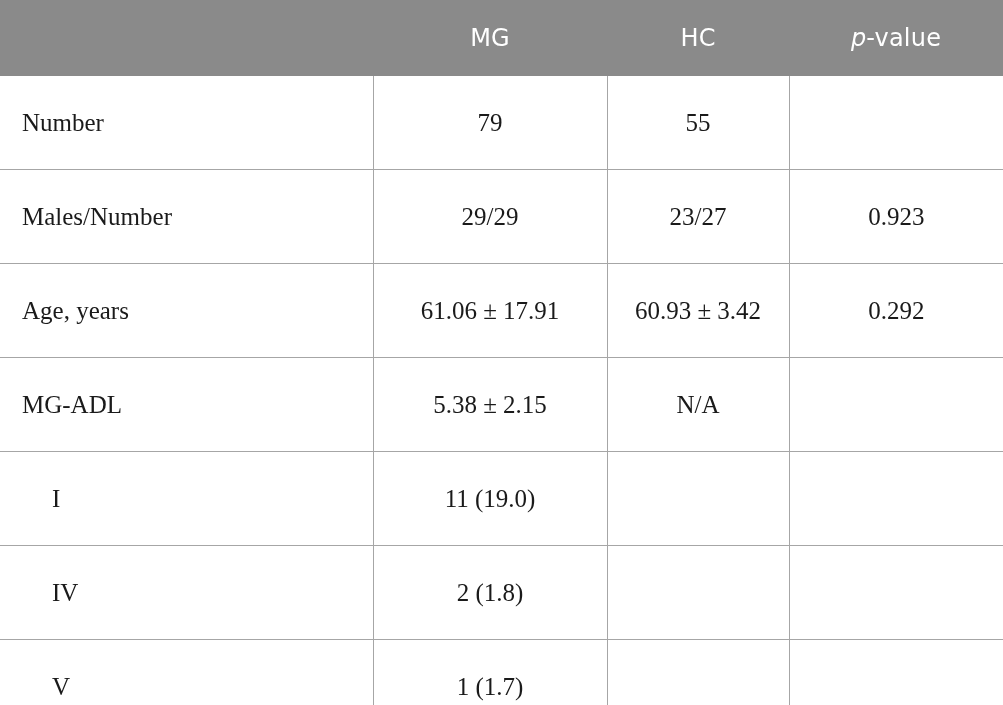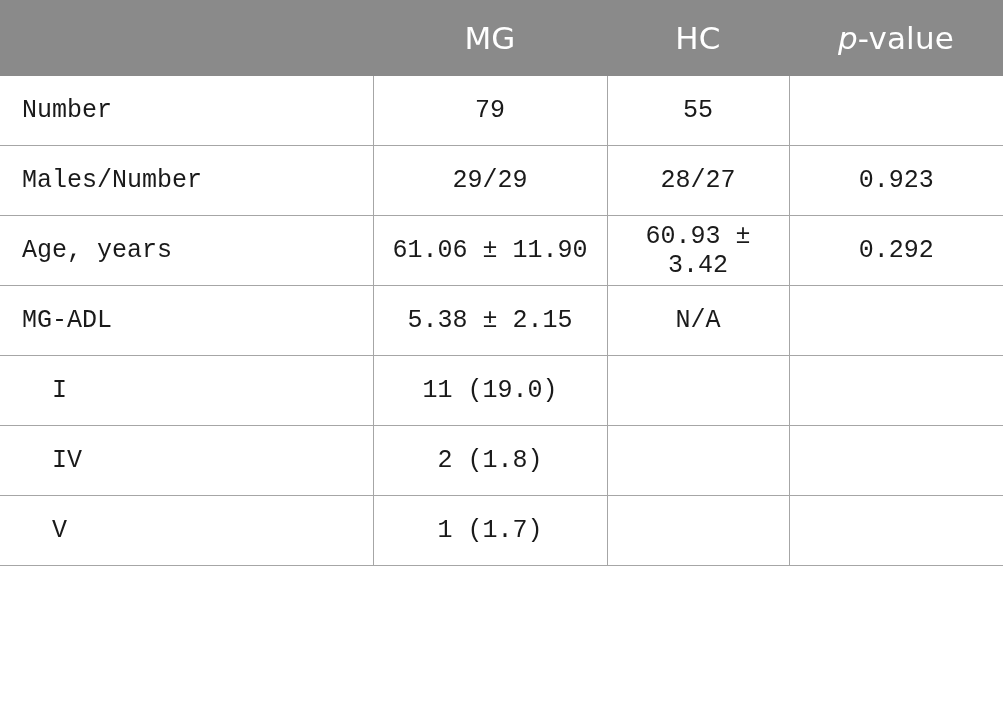"MG" thead th { font-size: 31px -> 24px }
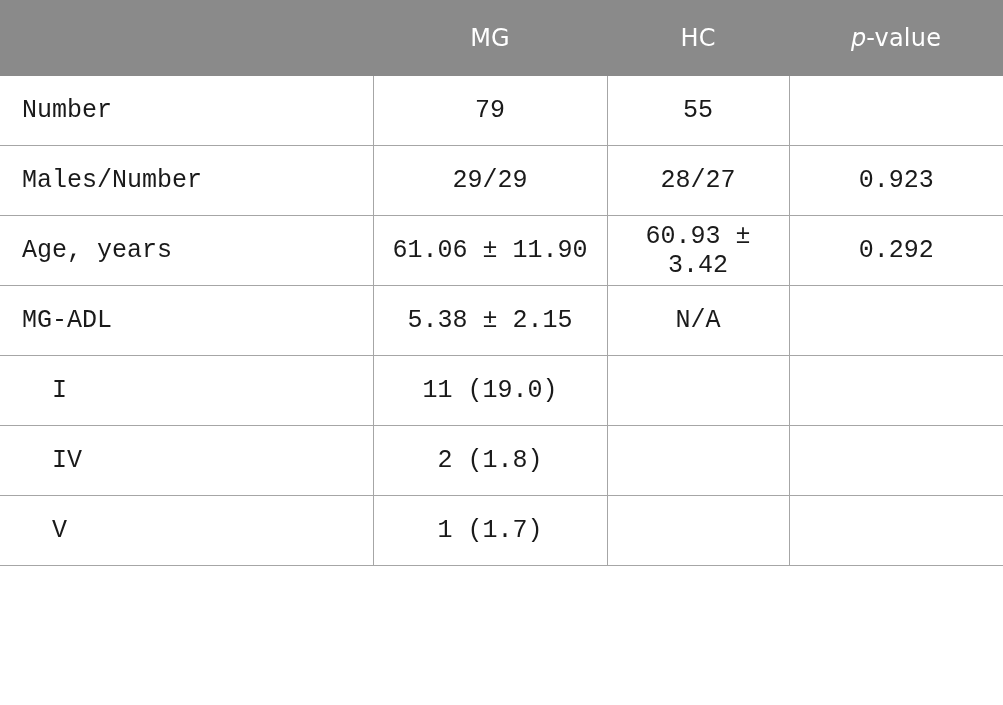"Number" tbody td { font-family: Liberation Mono, monospace -> none; padding: 4px 14px -> 16px 14px }
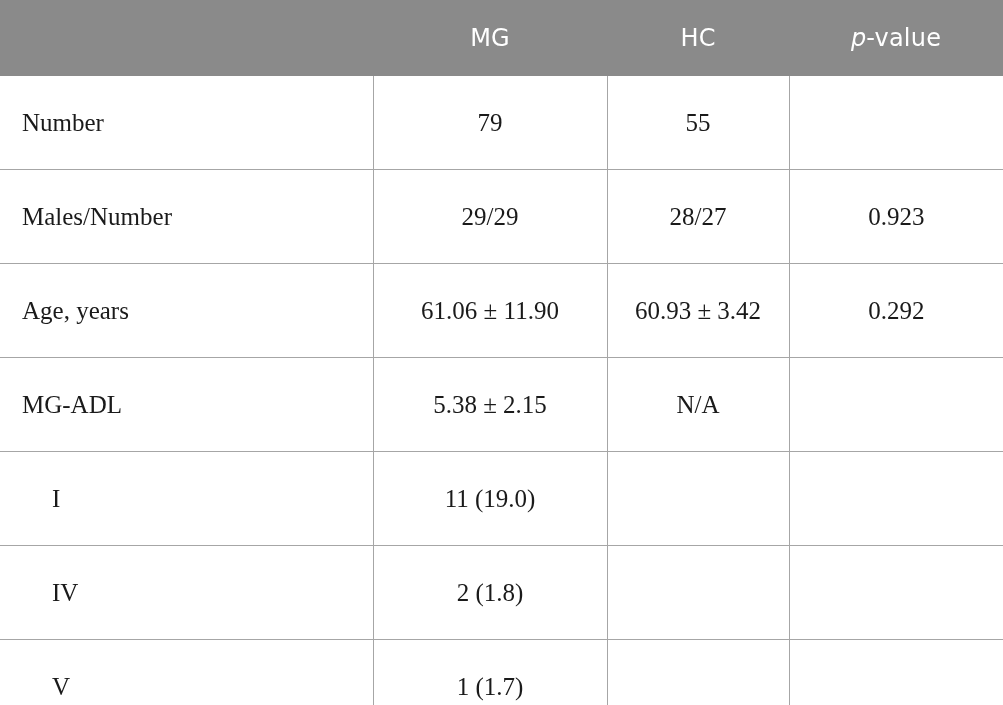"28/27" td { text: 28/27 -> 23/27 }
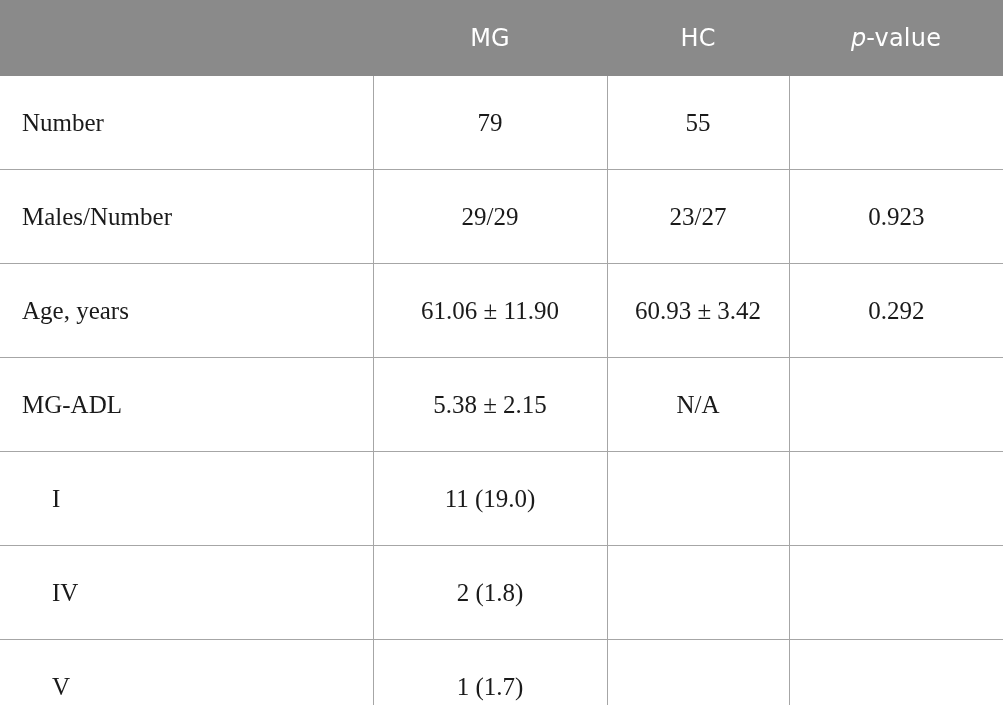"61.06 ± 11.90" td { text: 11.90 -> 17.91 }
